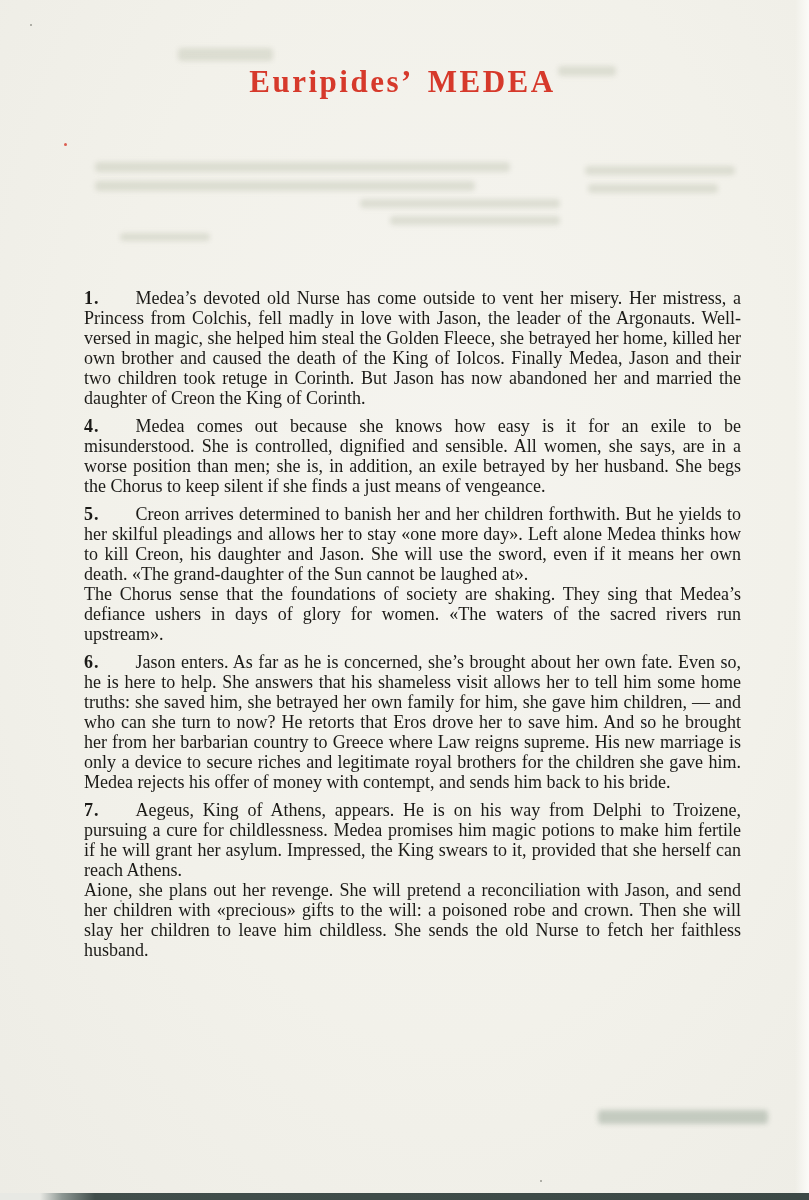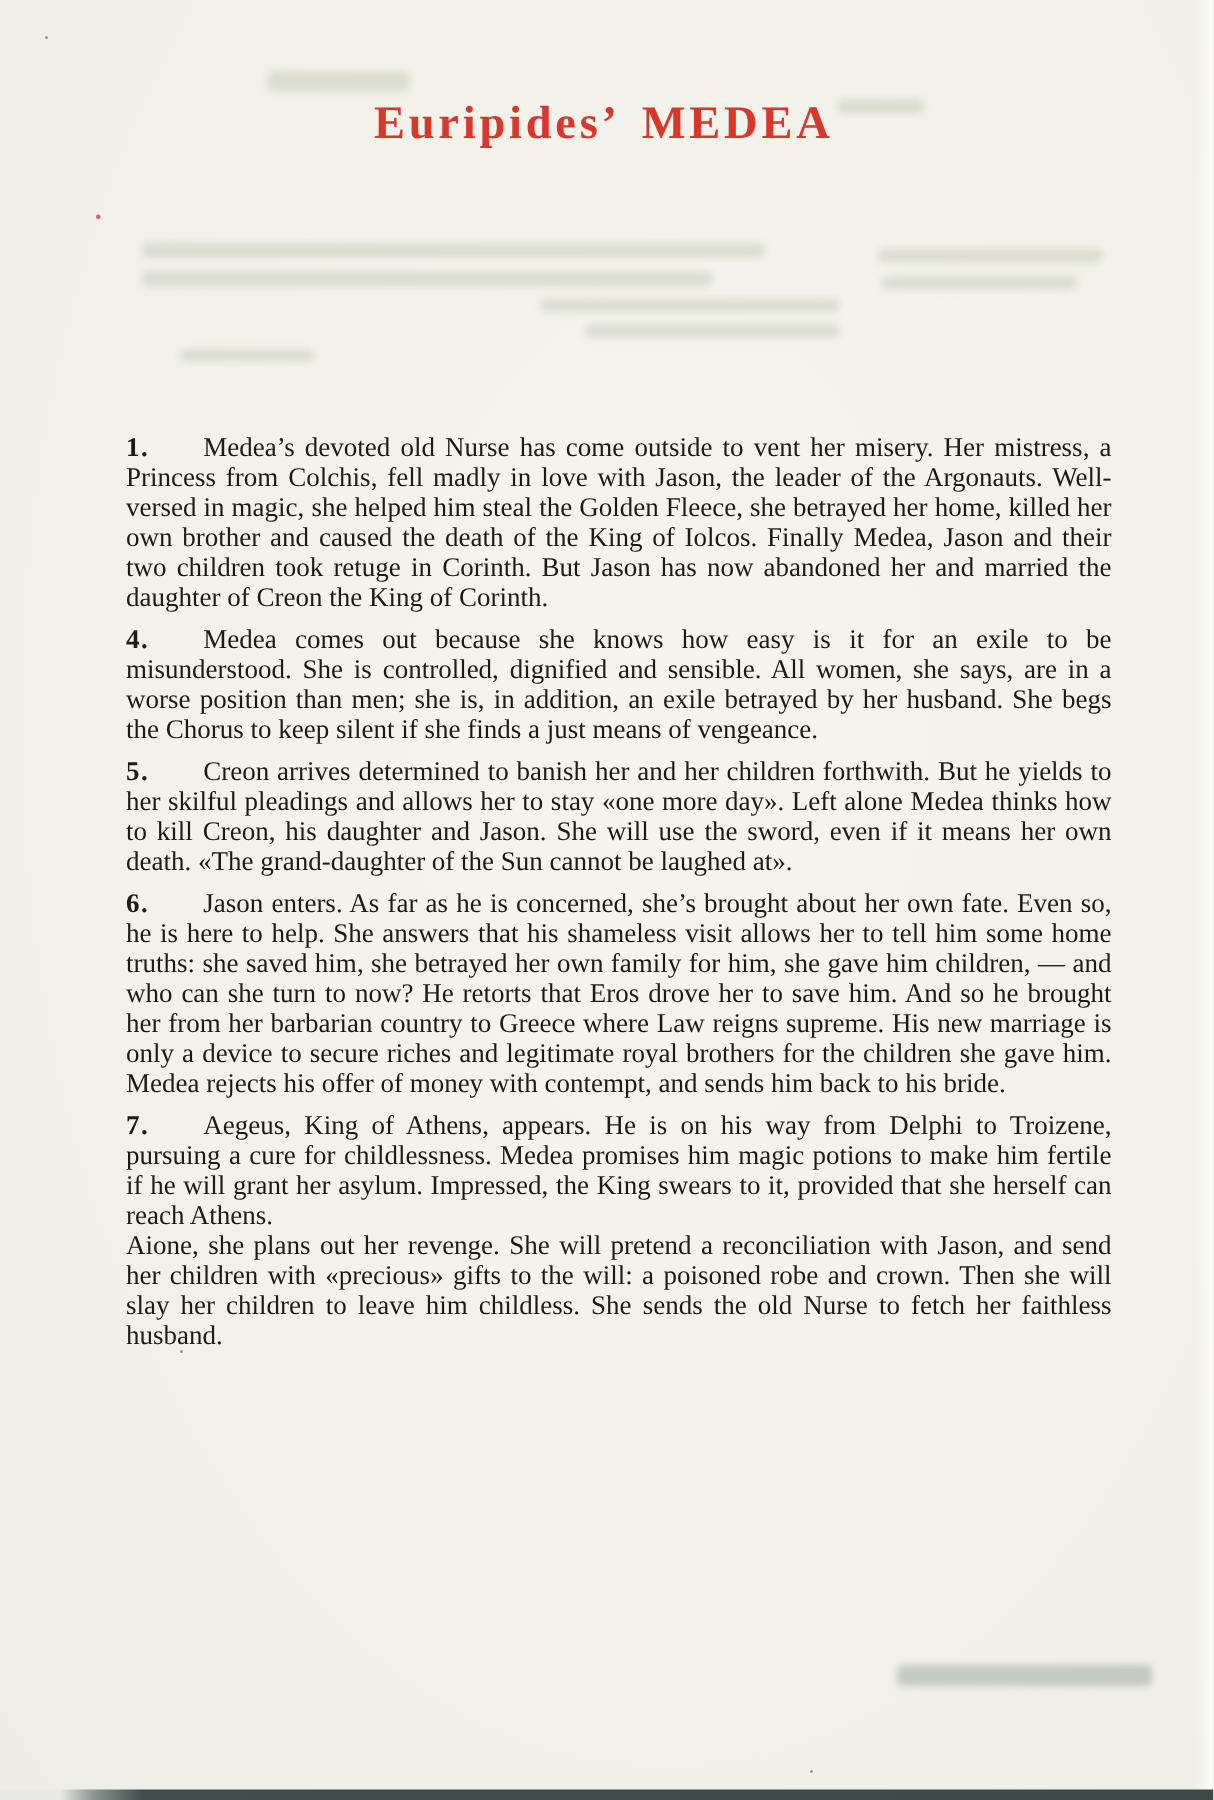"The Chorus sense that the" p.continuation { html: none -> <p>The Chorus sense that the foundations of society are shaking. They sing that Medea’s defiance ushers in days of glory for women. «The waters of the sacred rivers run upstream».</p> }
